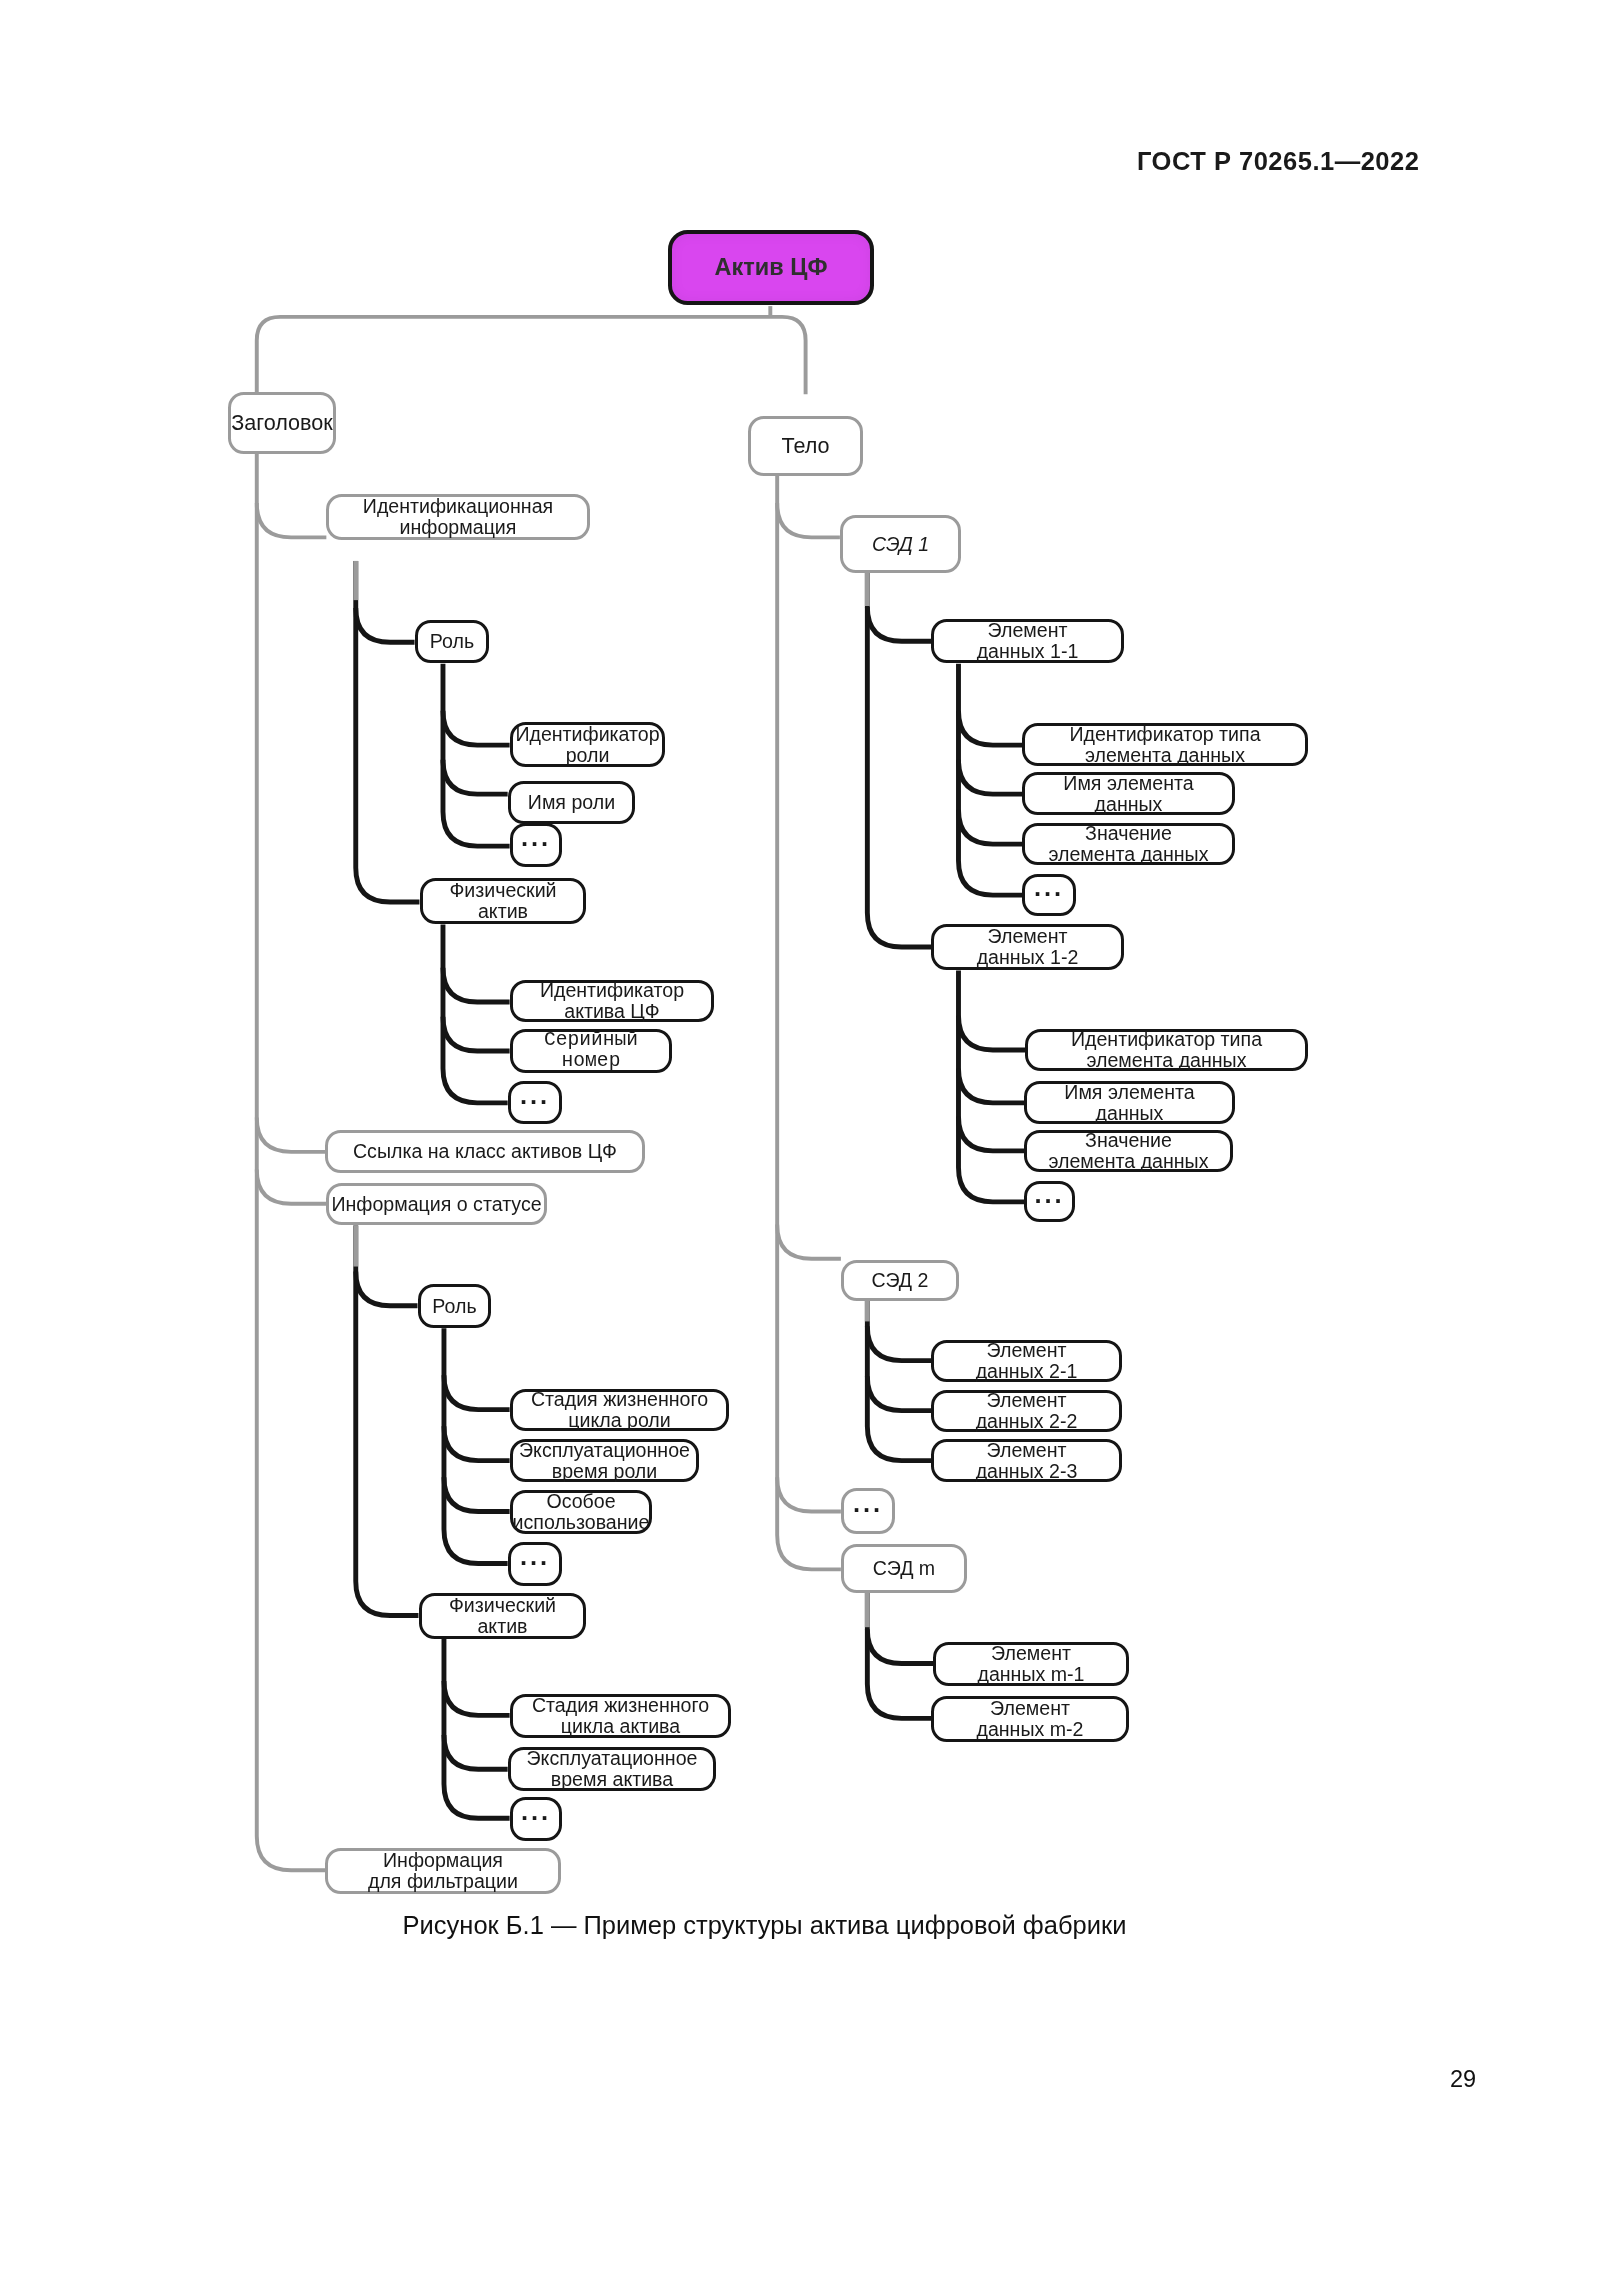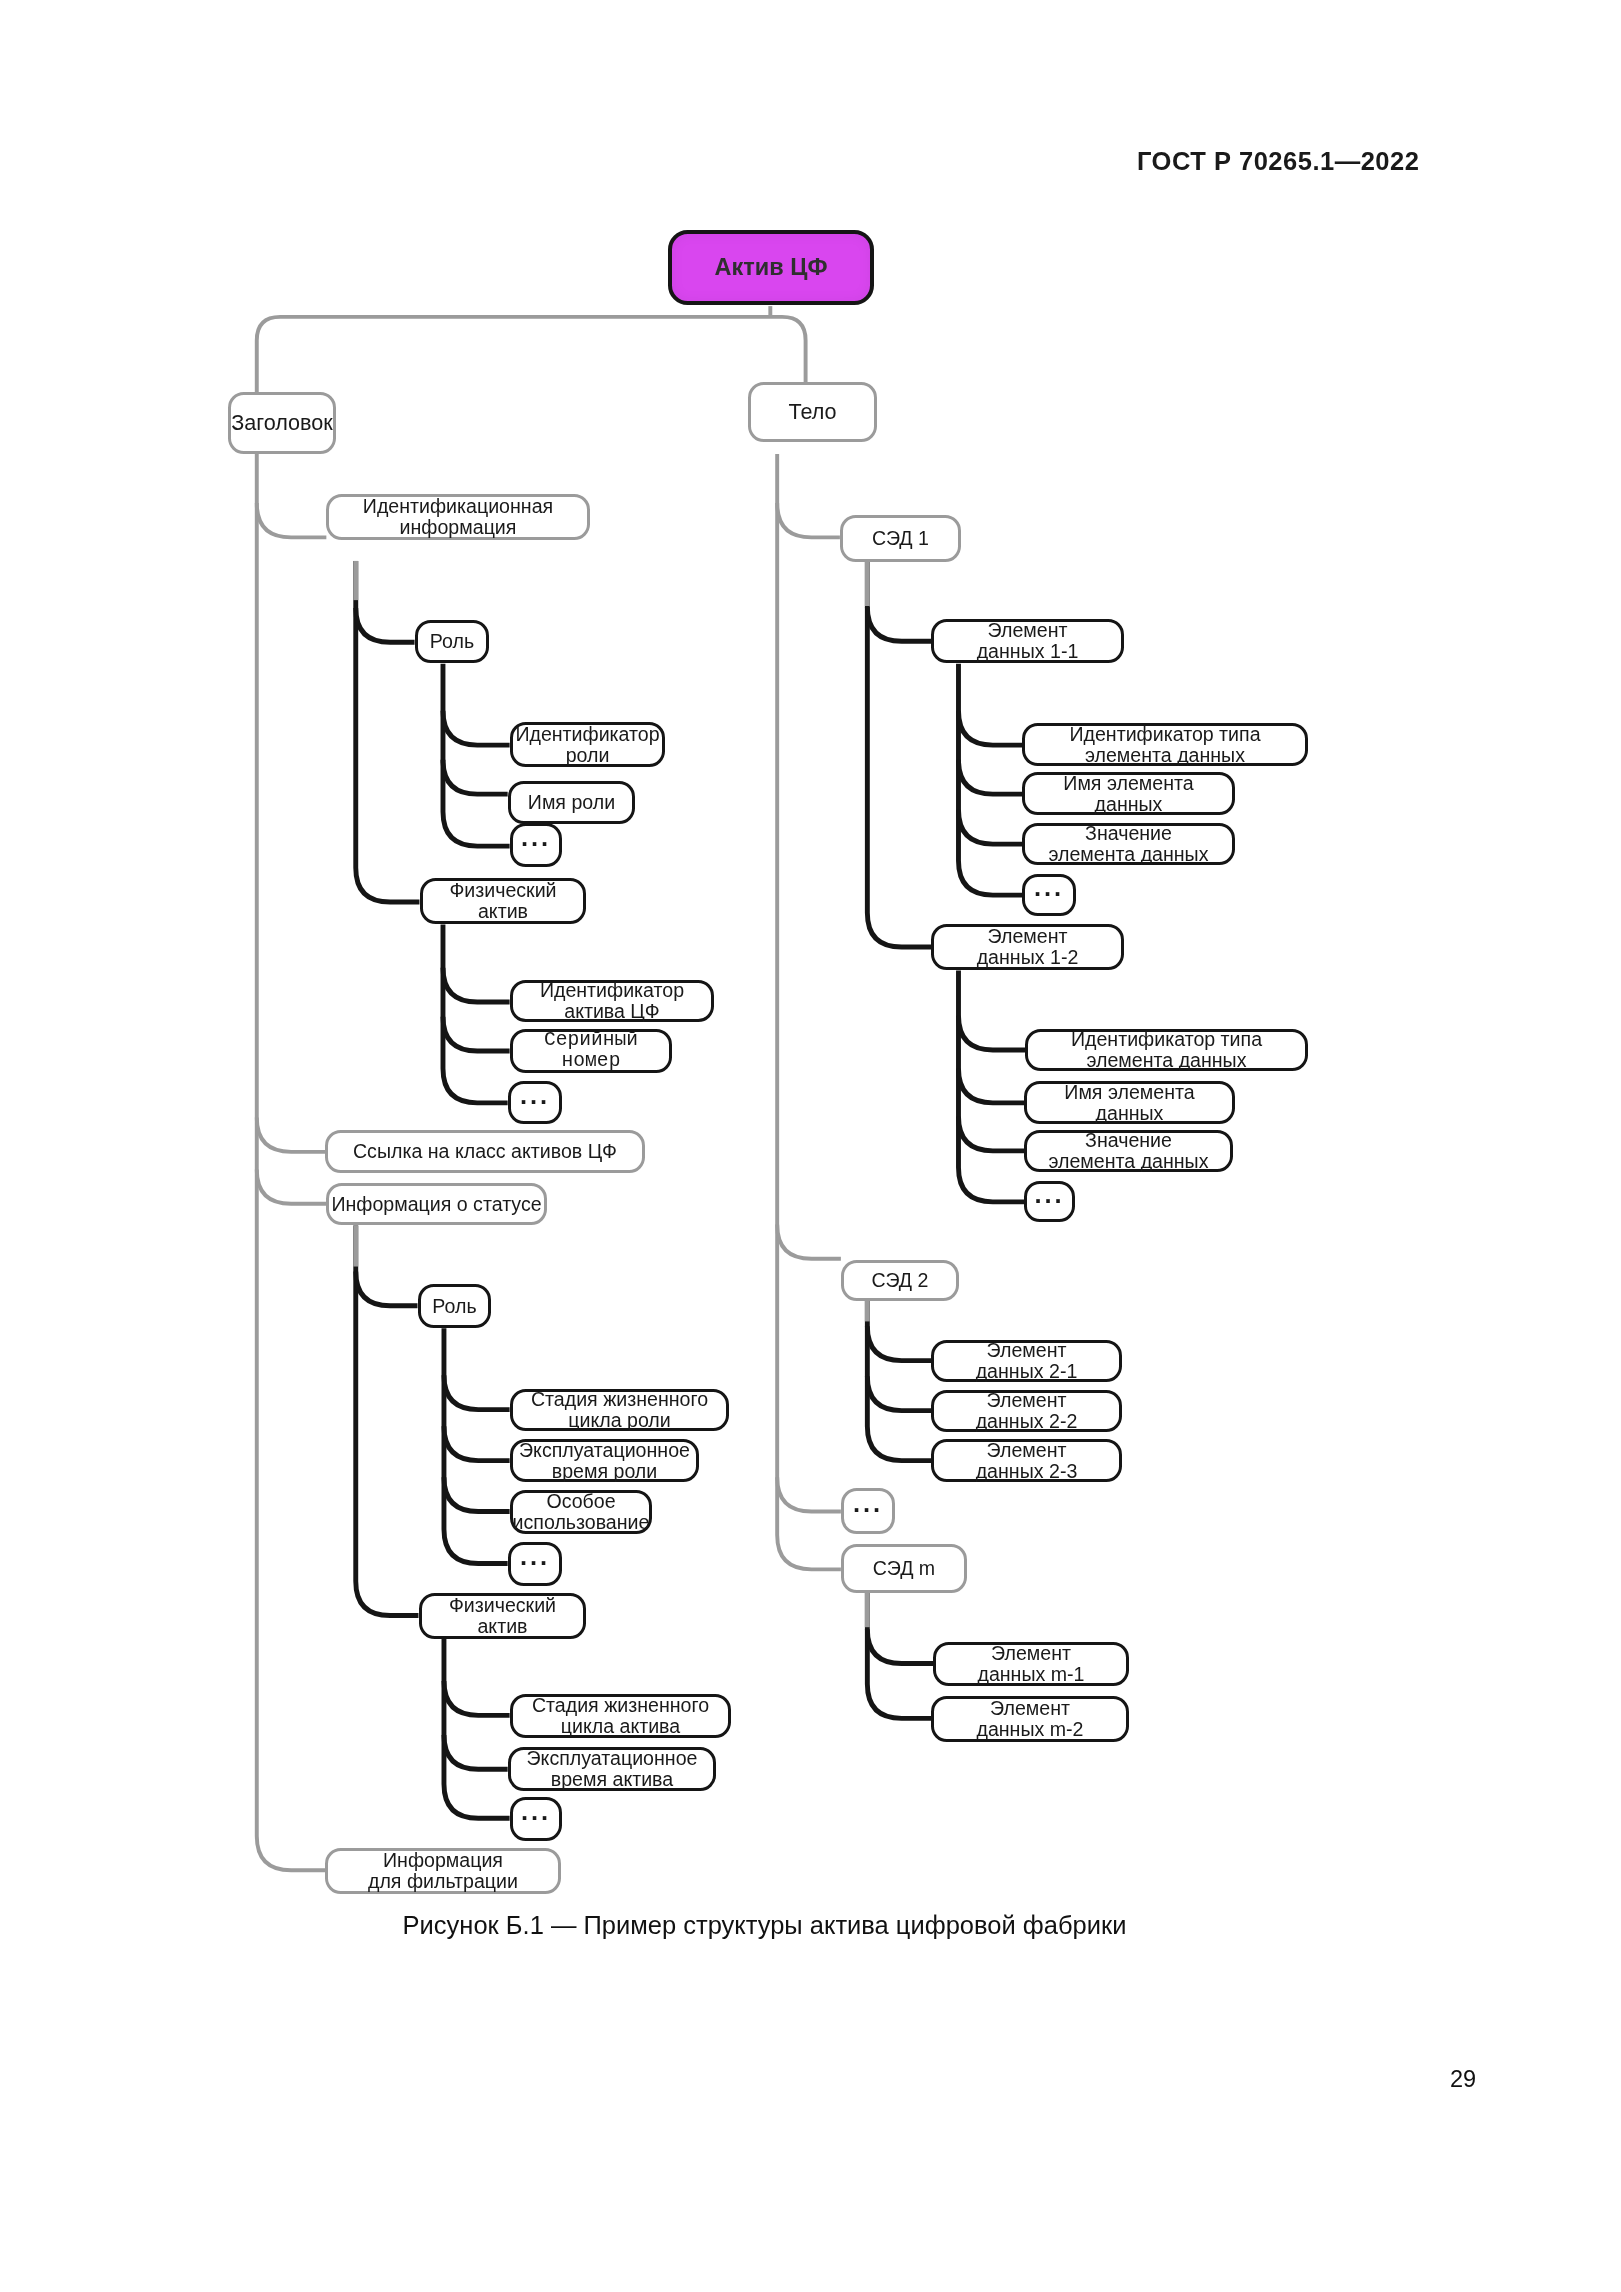"Тело" div.node { top: 382px -> 416px; width: 129px -> 115px }
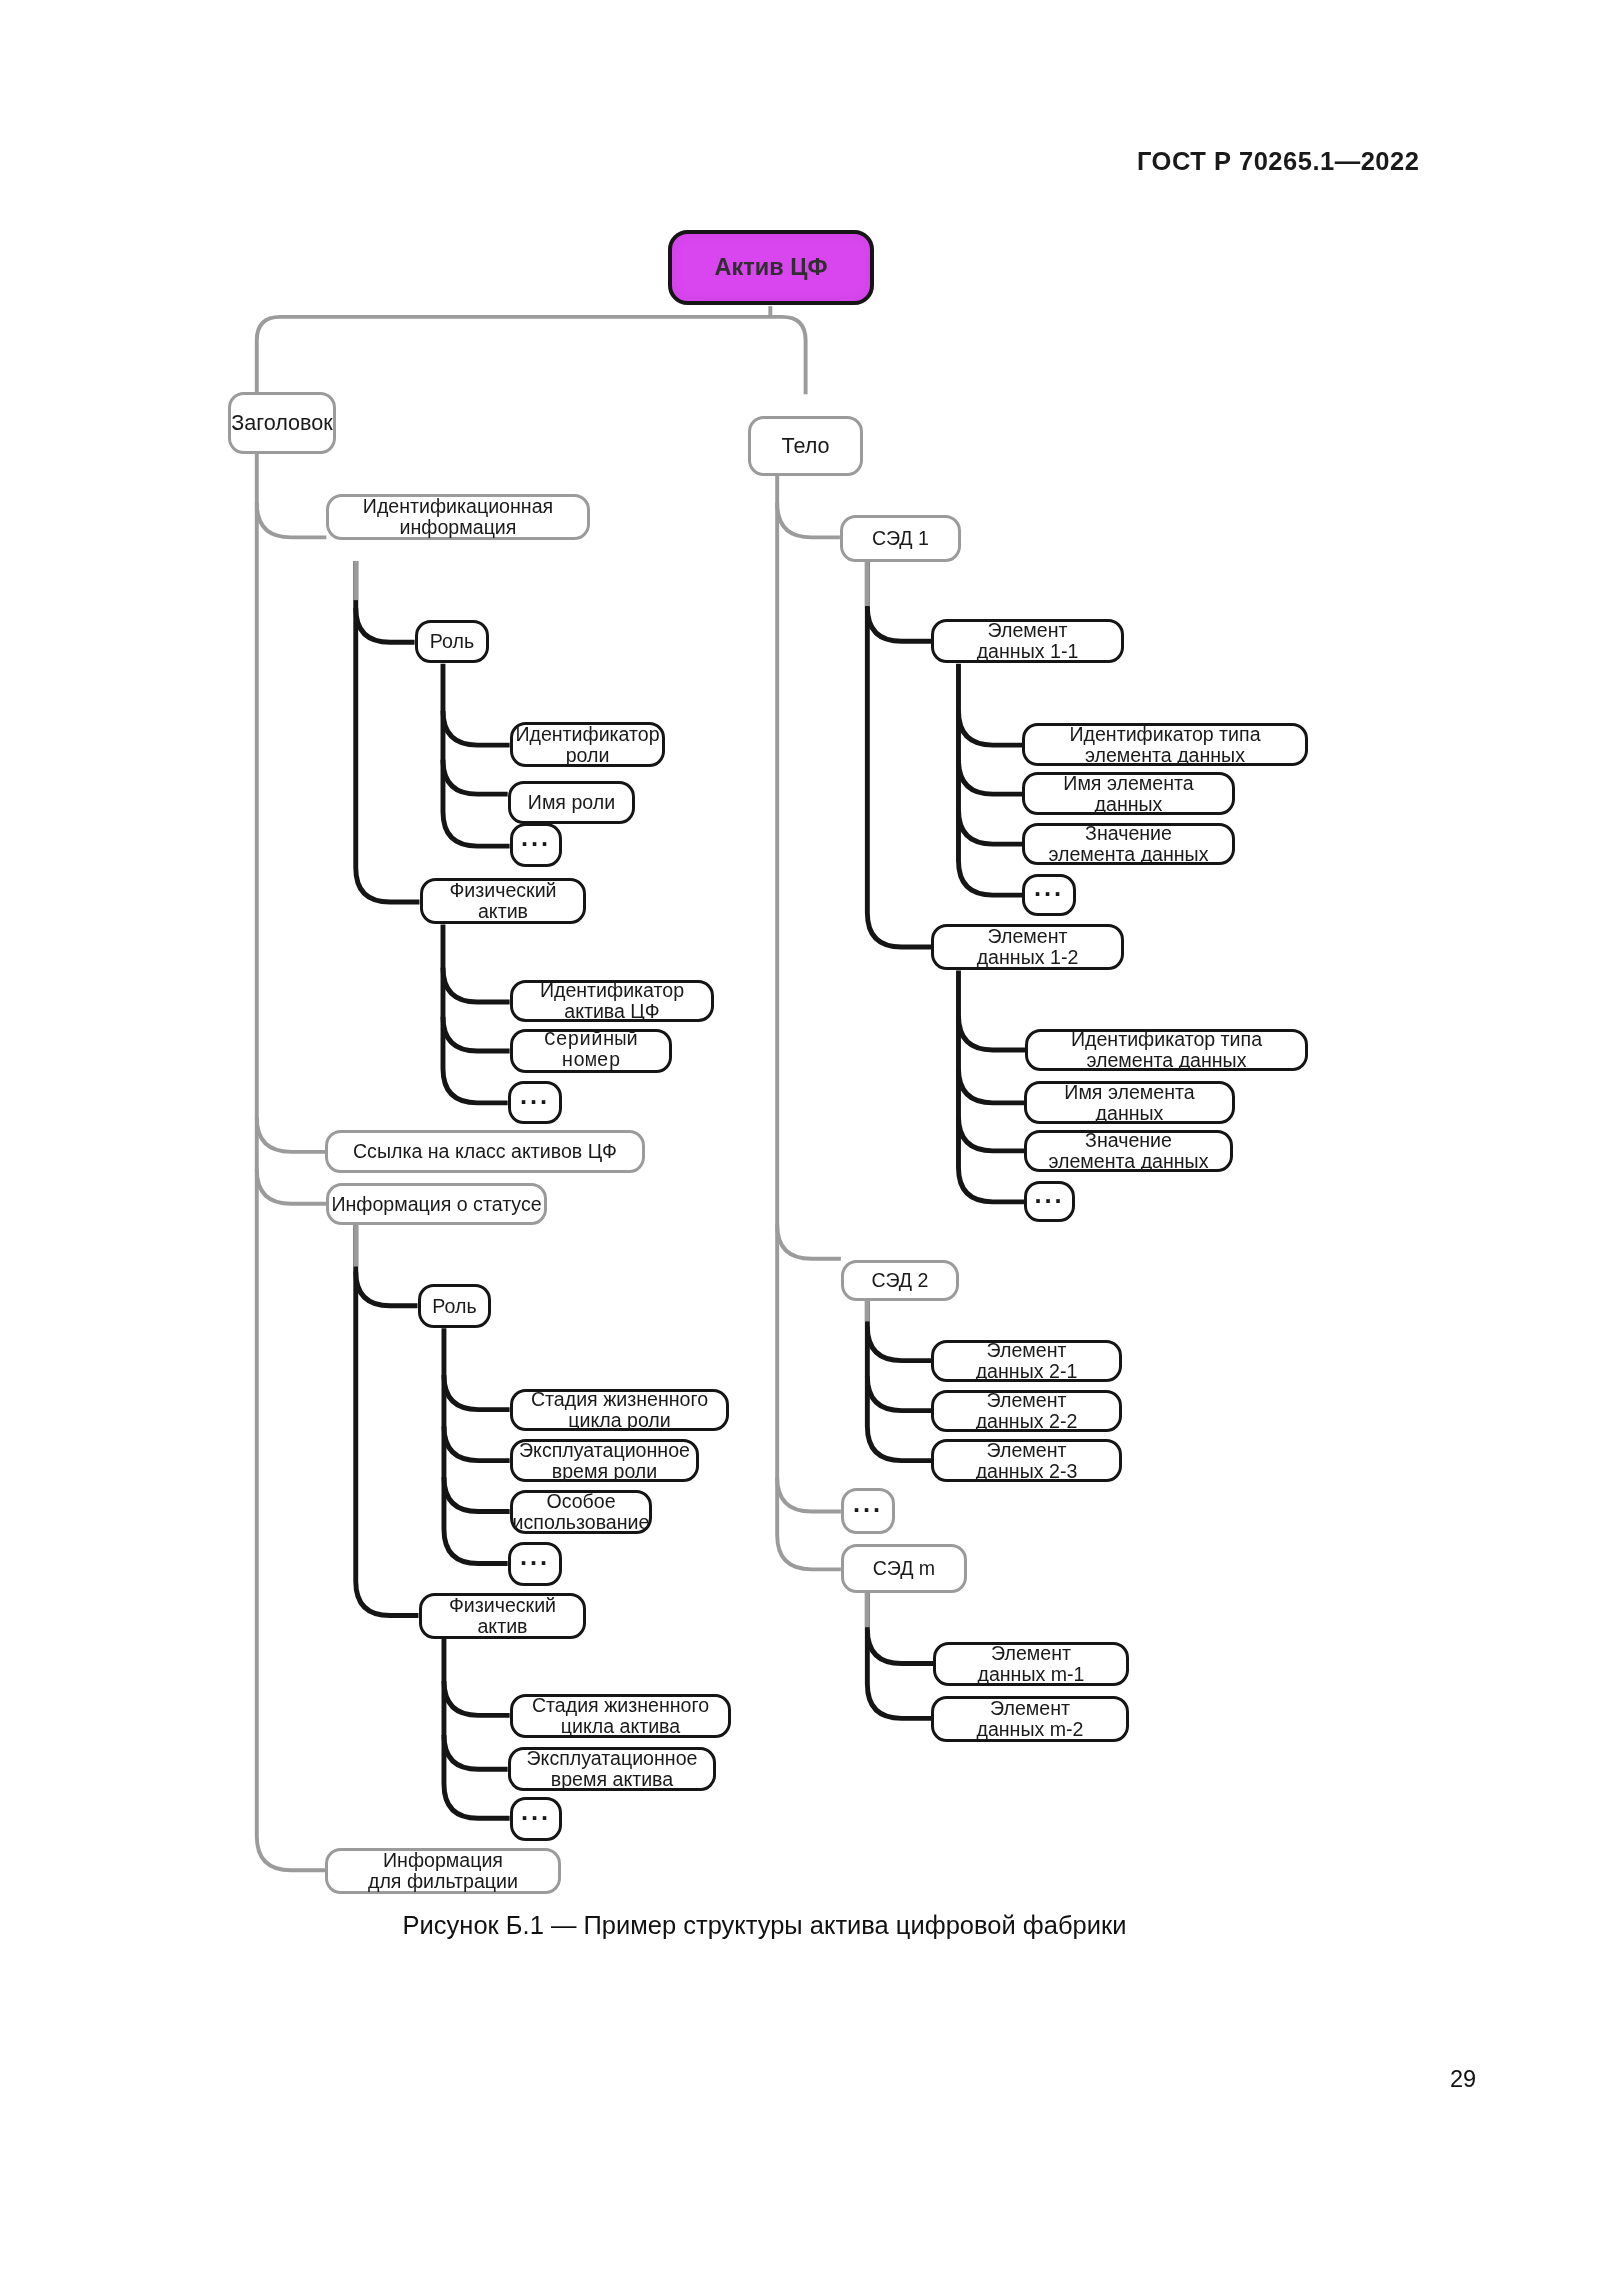"СЭД 1" div.node { font-style: none -> italic; height: 47px -> 58px }
